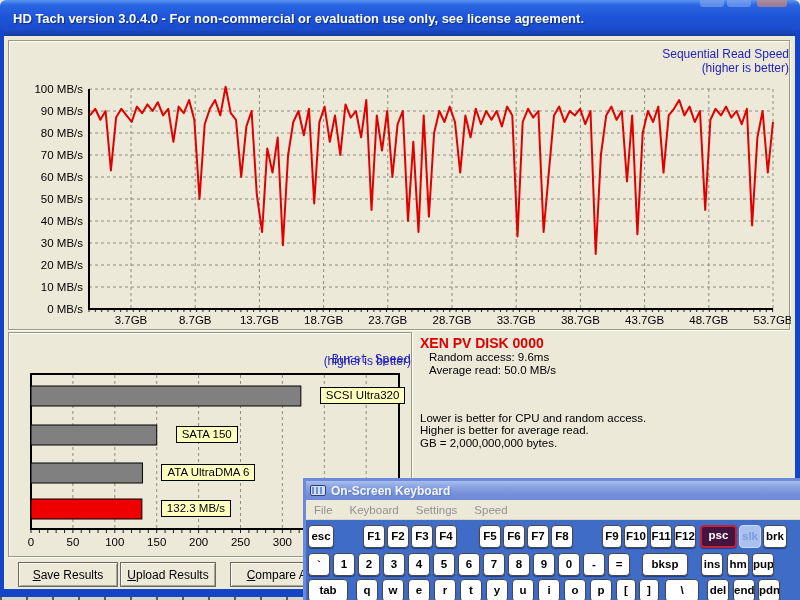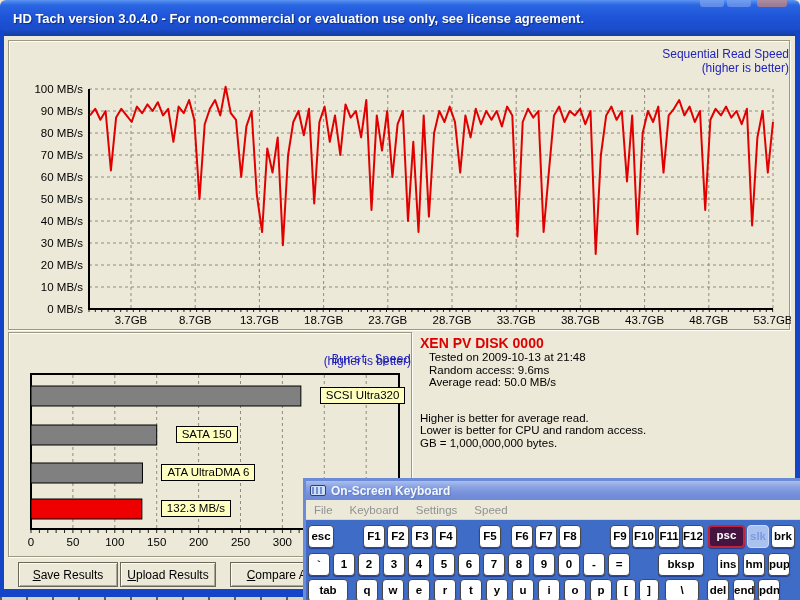"Tested on 2009-10-13 at 21:48" div { html: <div>Tested on 2009-10-13 at 21:48</div> -> none }
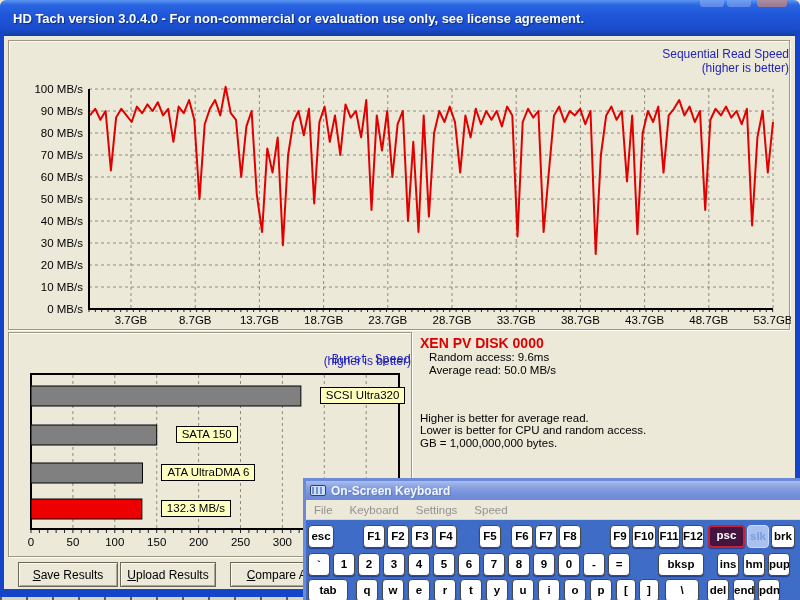"Higher is better for average" div { order: before "Lower is better for CPU" -> after "Lower is better for CPU" }
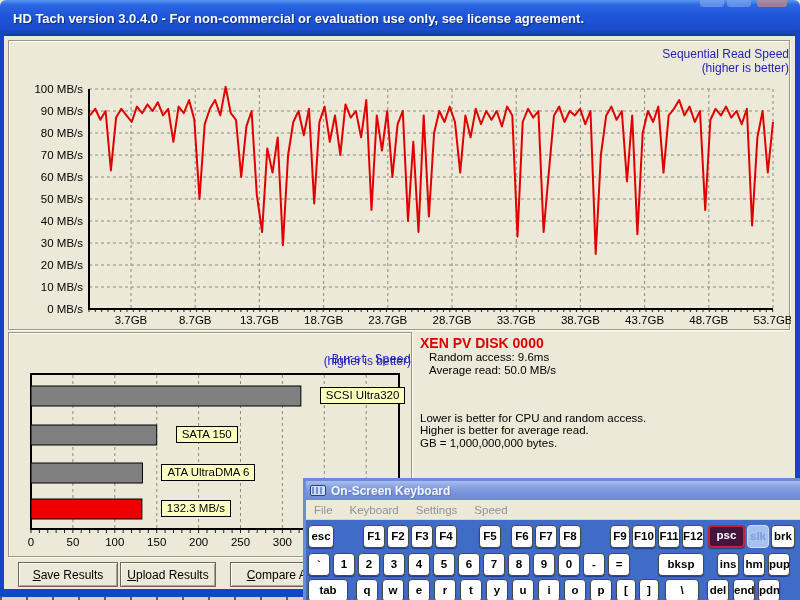"GB = 1,000,000,000 bytes." div { text: 1,000,000,000 -> 2,000,000,000 }
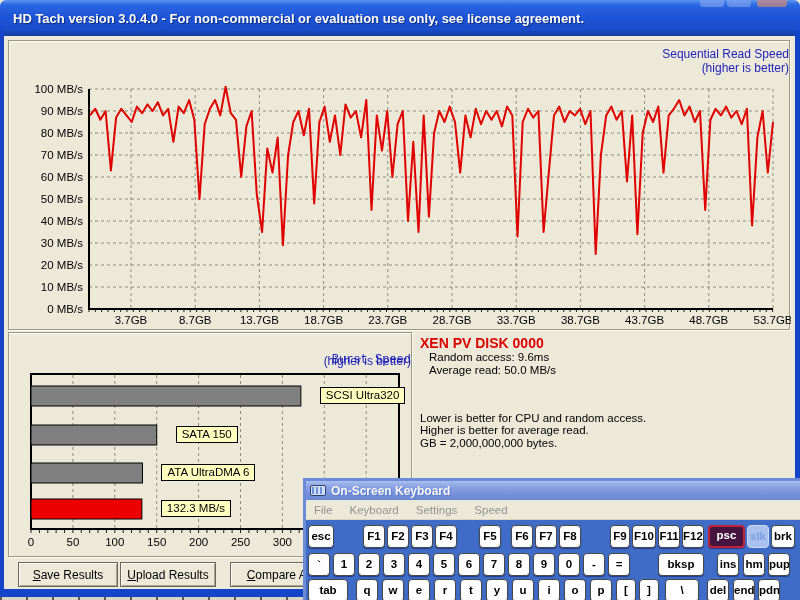"F6" div.key { margin-left: 10px -> 2px }
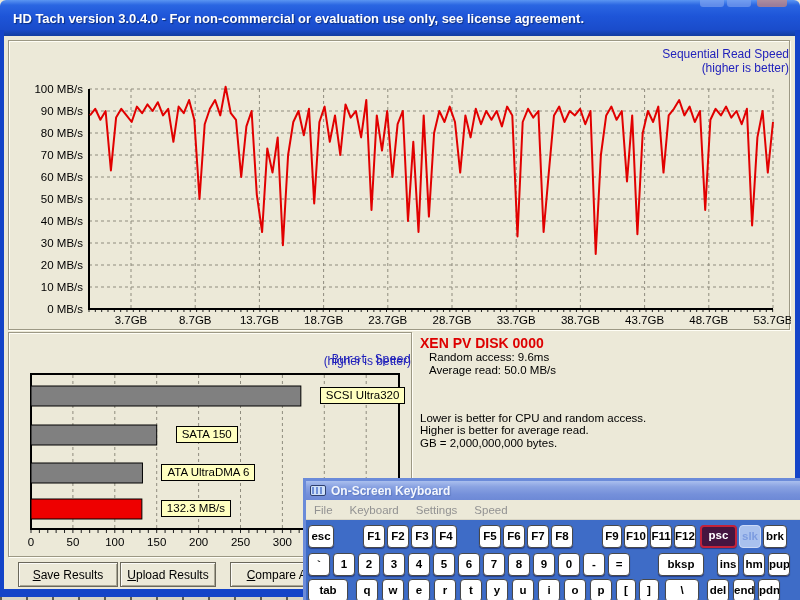"bksp" div.key { margin-left: 28px -> 12px }
